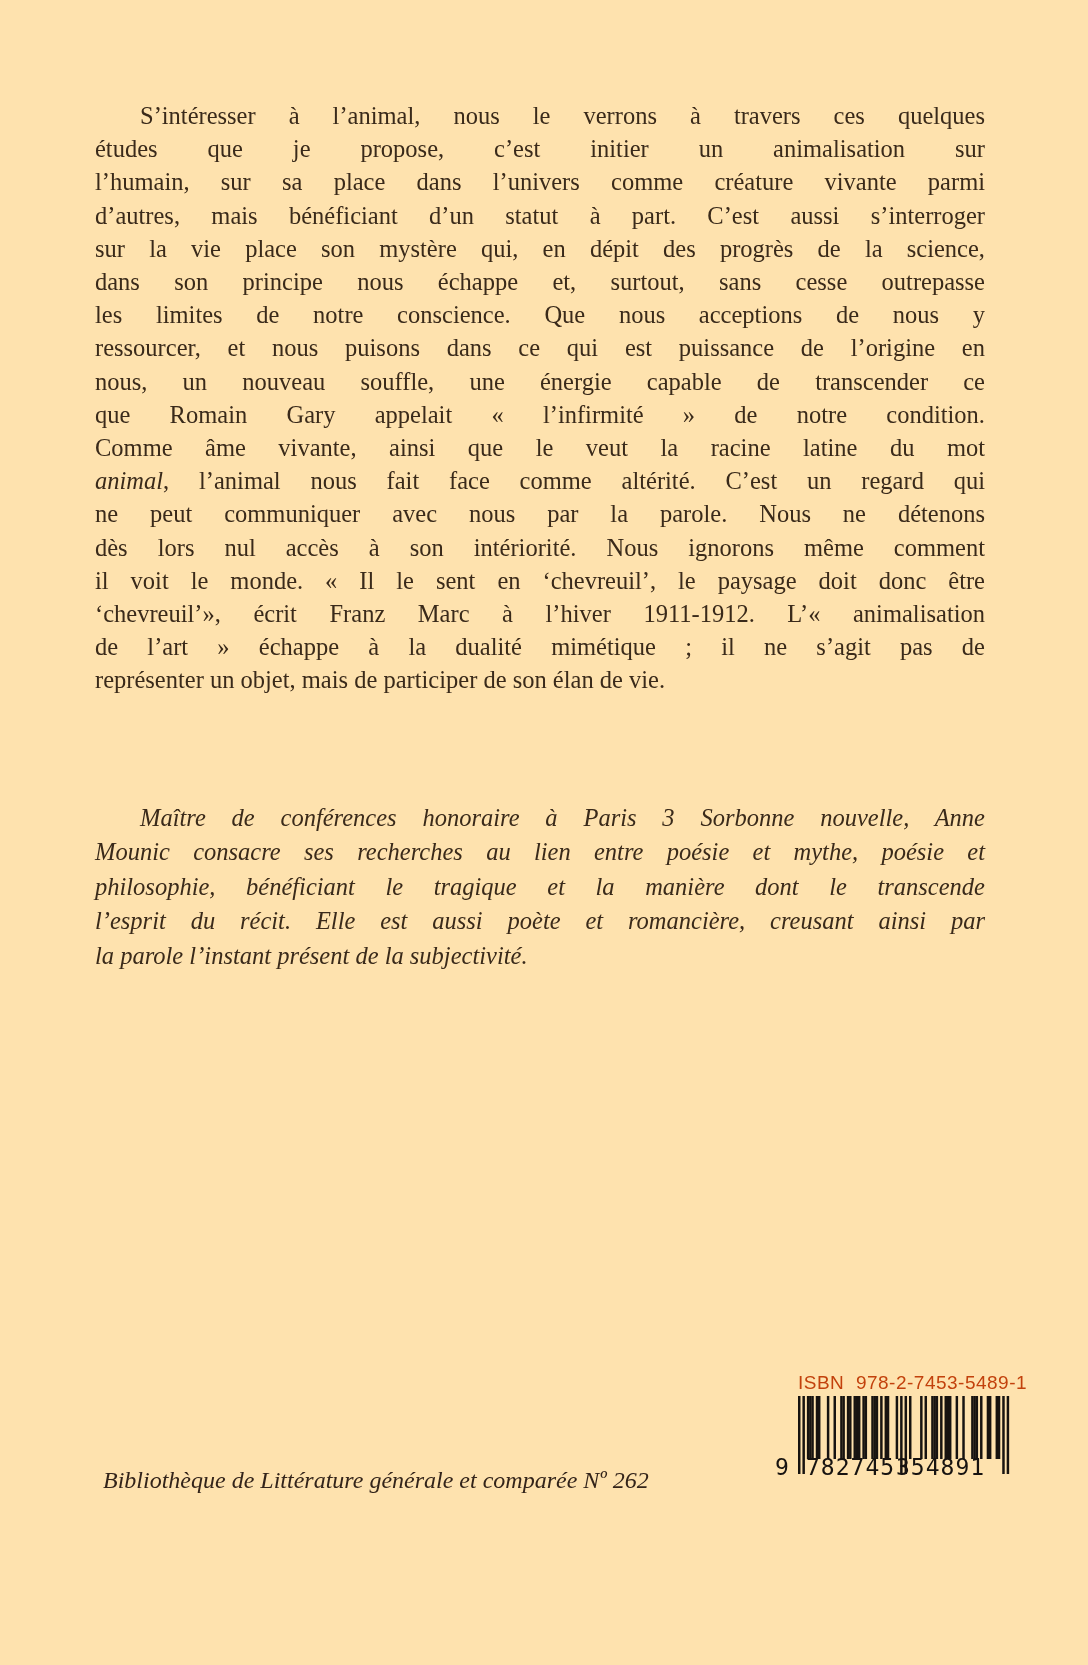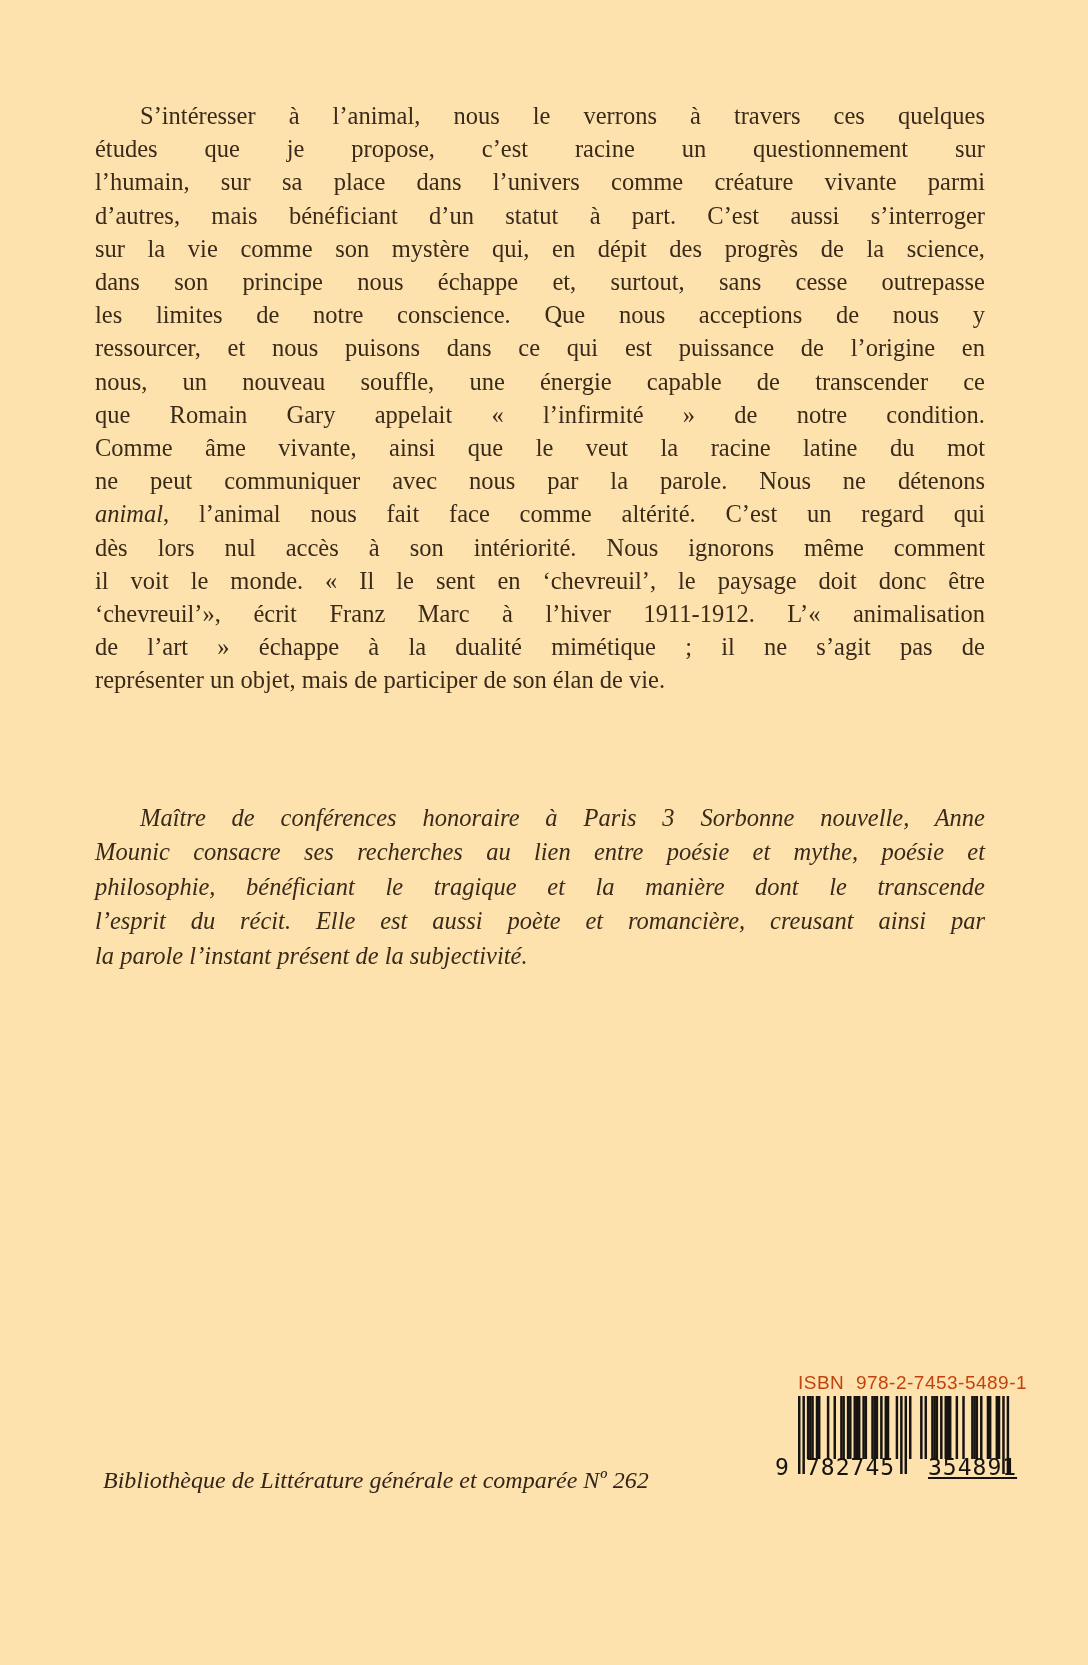"études que je propose, c’est" span { text: racine un questionnement -> initier un animalisation }
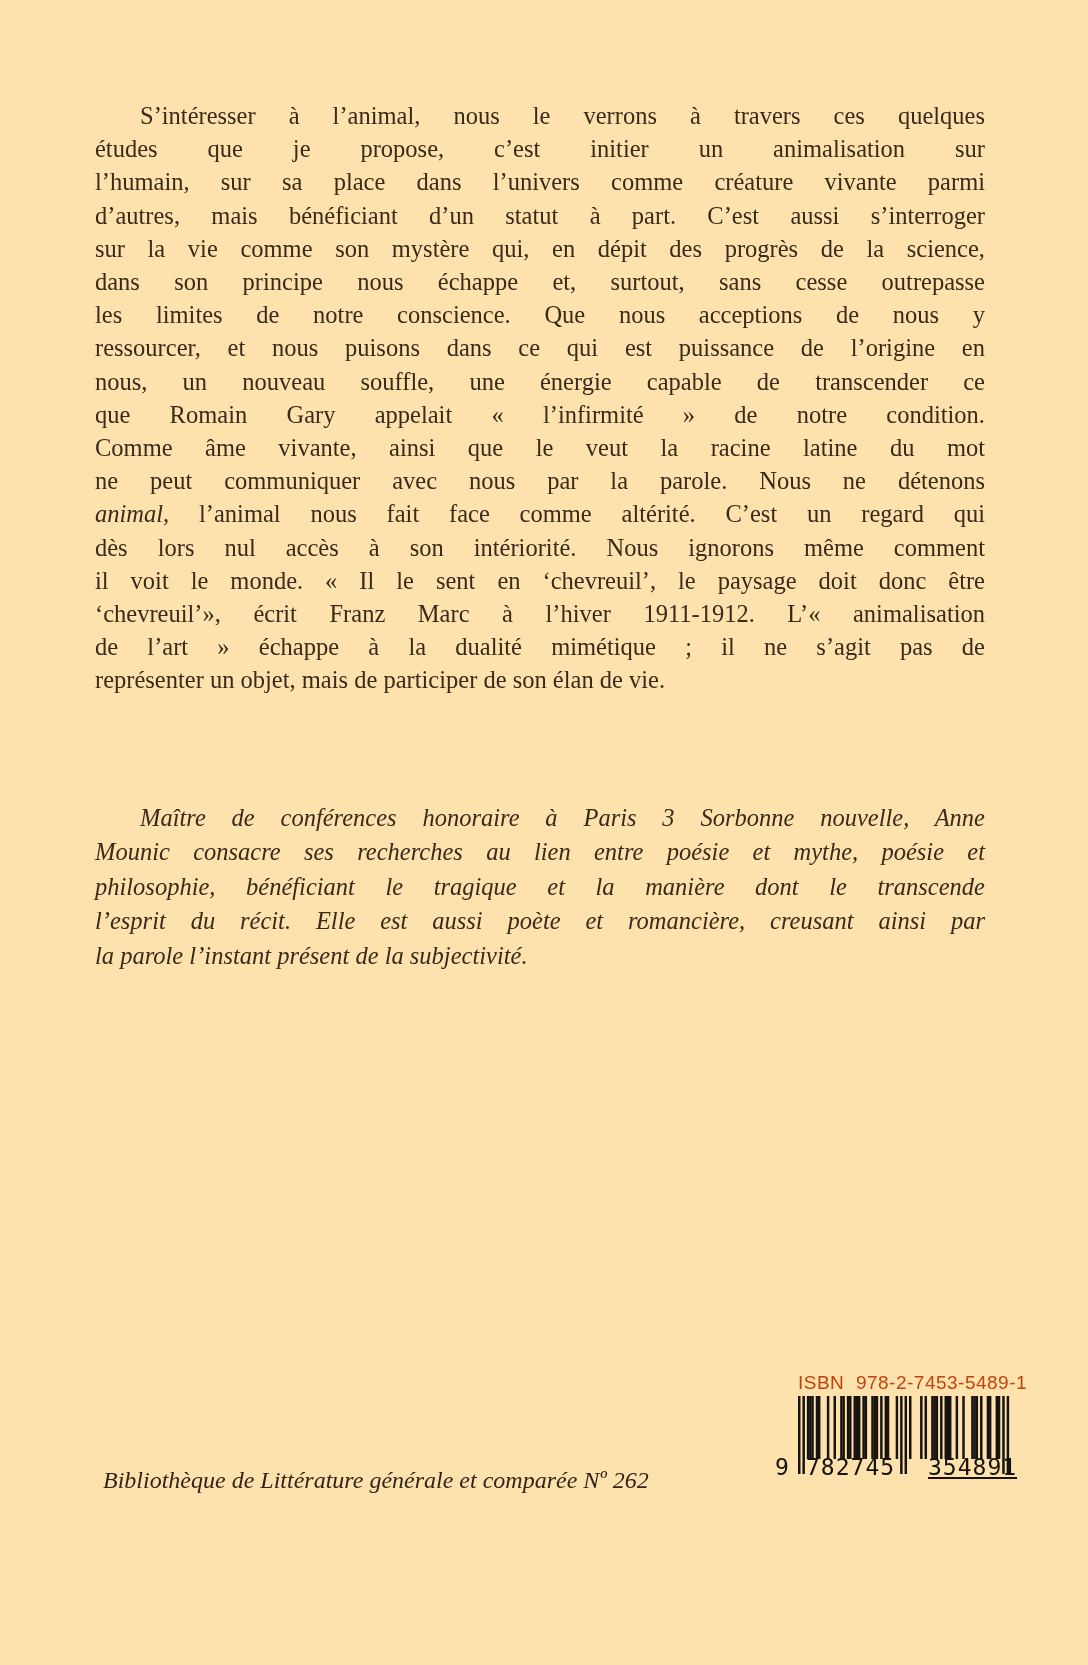"sur la vie comme son" span { text: comme -> place }
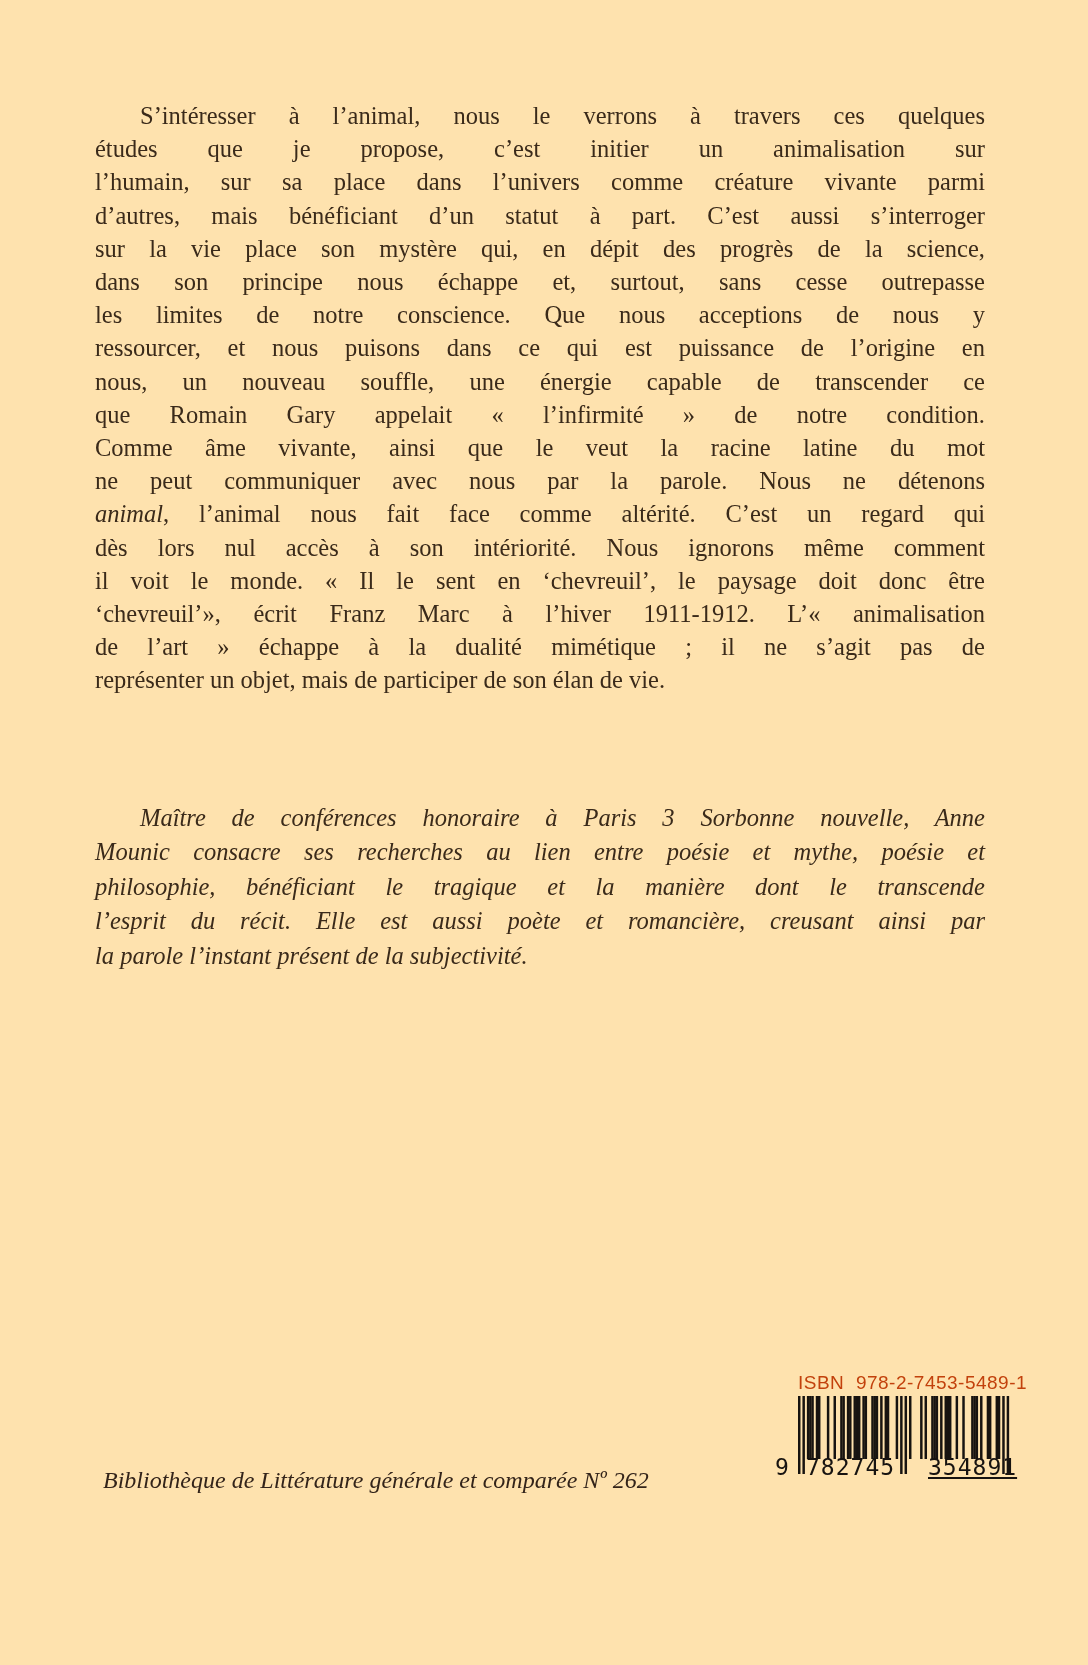"ne peut communiquer avec nous" div.line { order: before "animal, l’animal nous fait face" -> after "animal, l’animal nous fait face" }
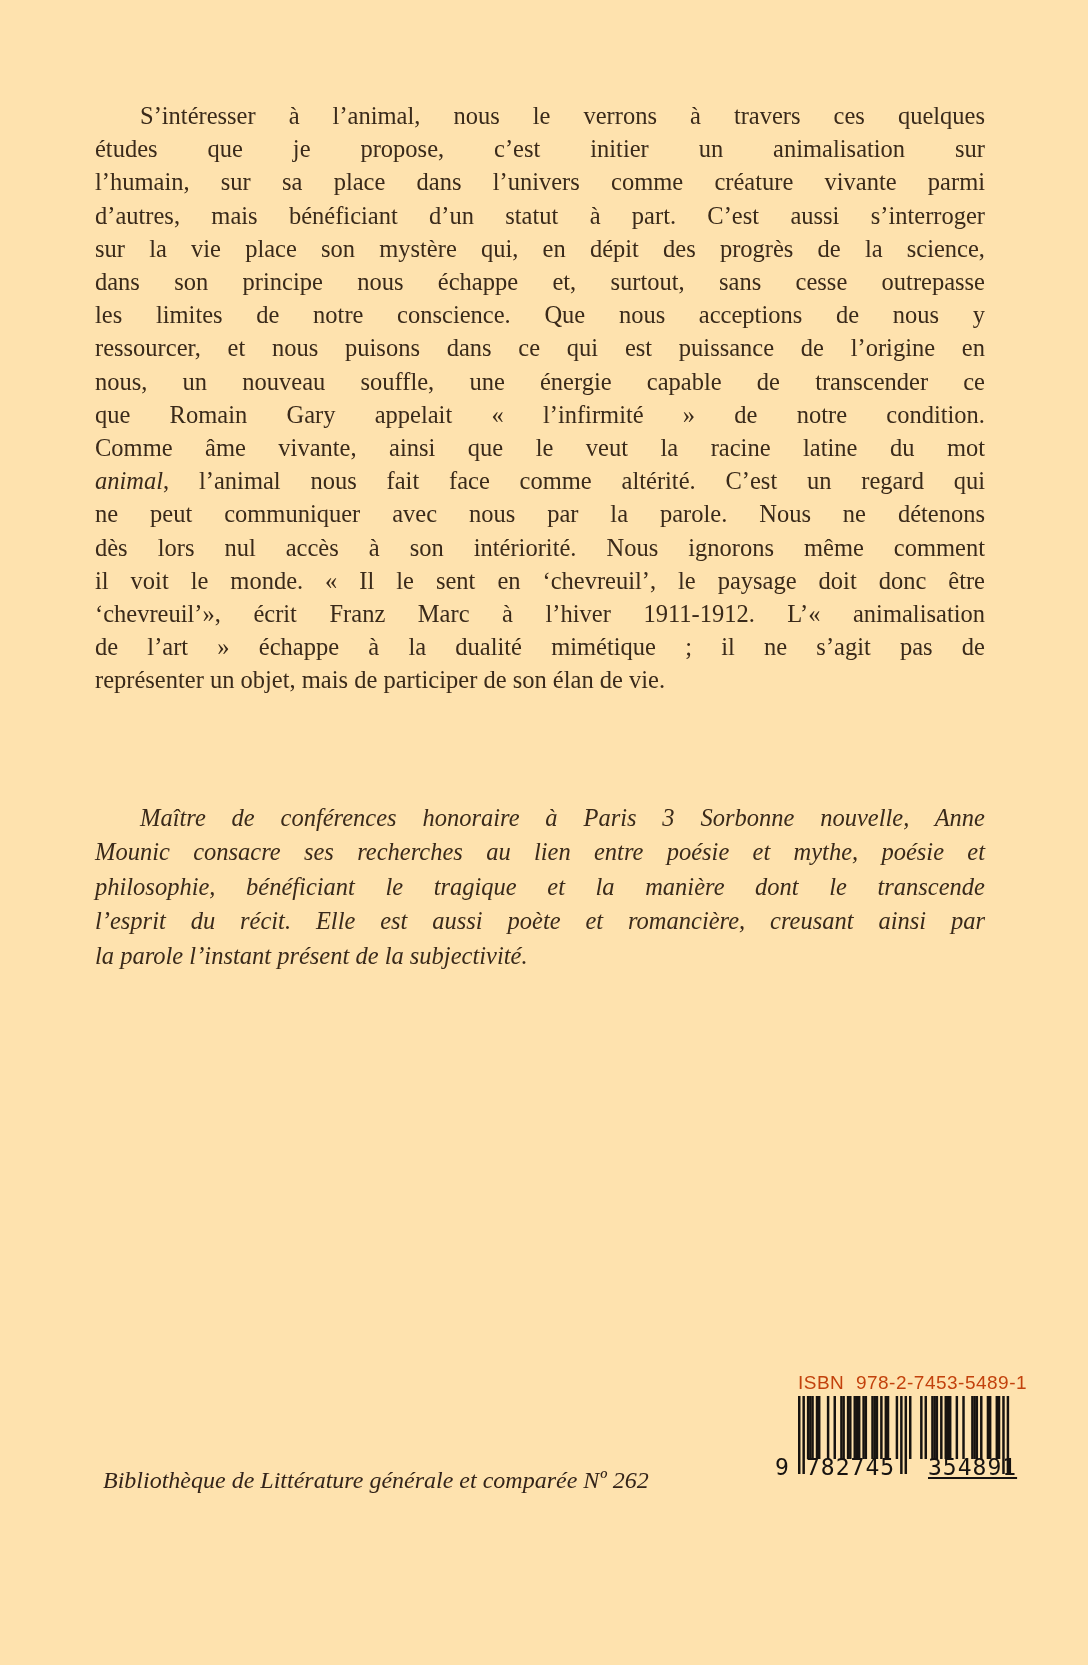"354891" .dr { left: 156px -> 124px; text-decoration: underline -> none }
